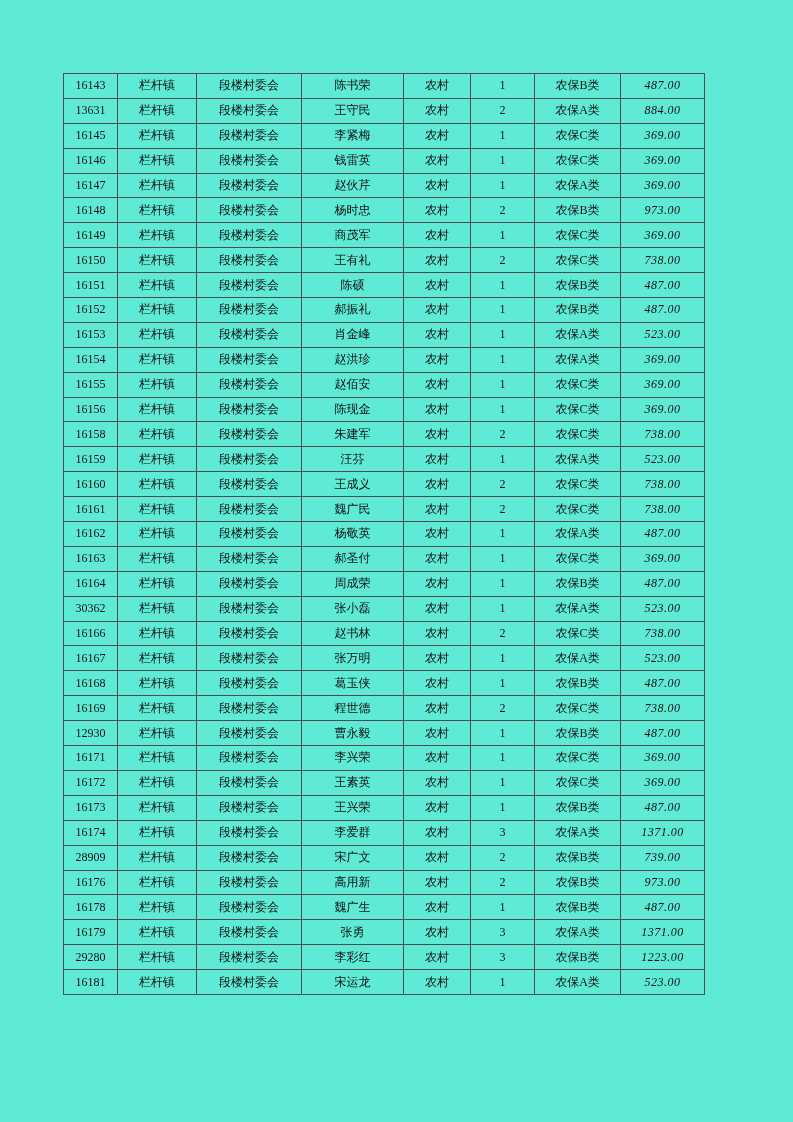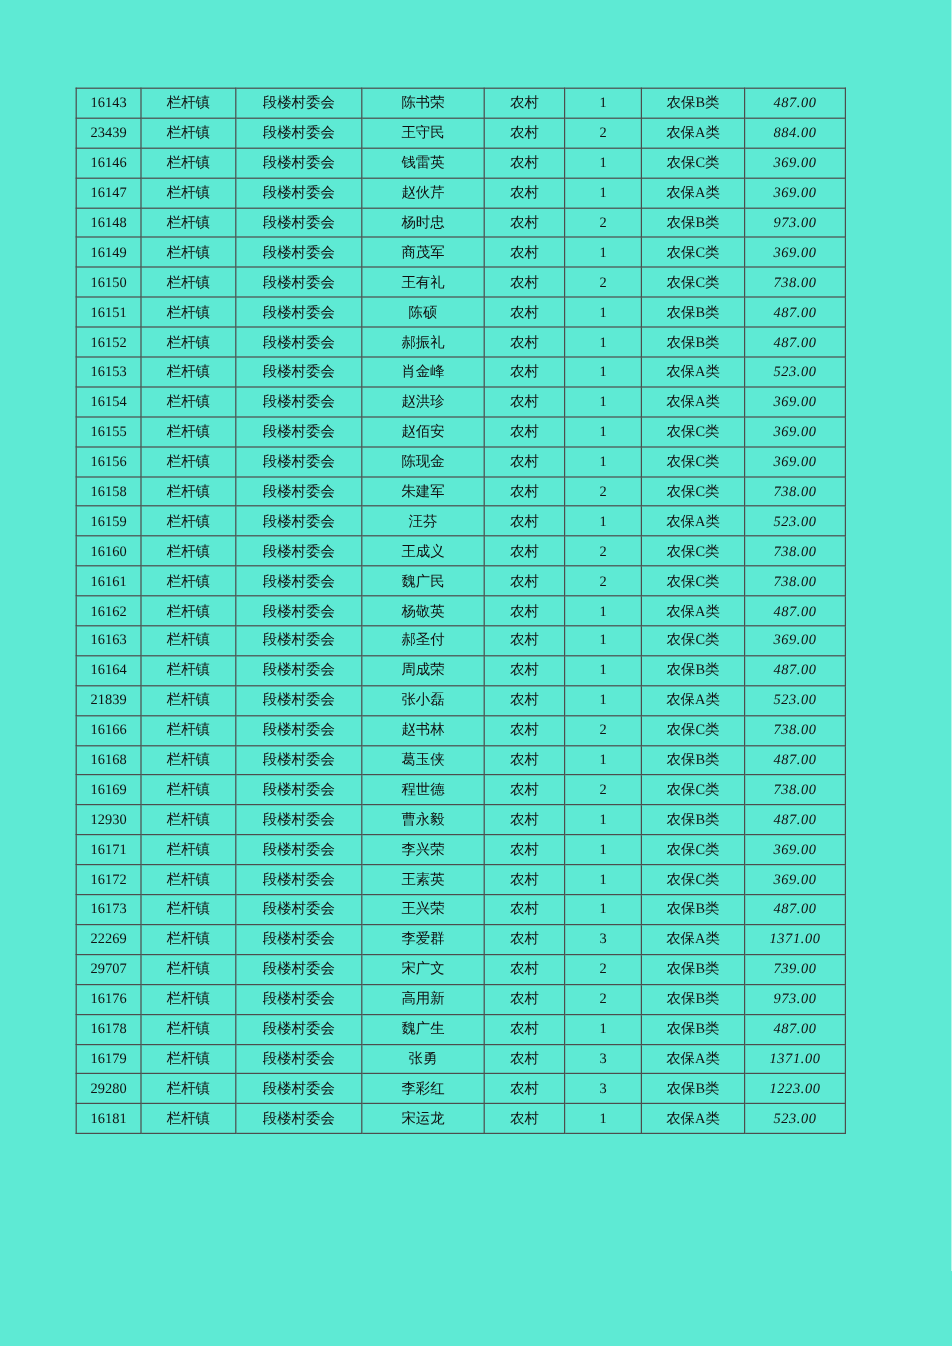"23439" td { text: 23439 -> 13631 }
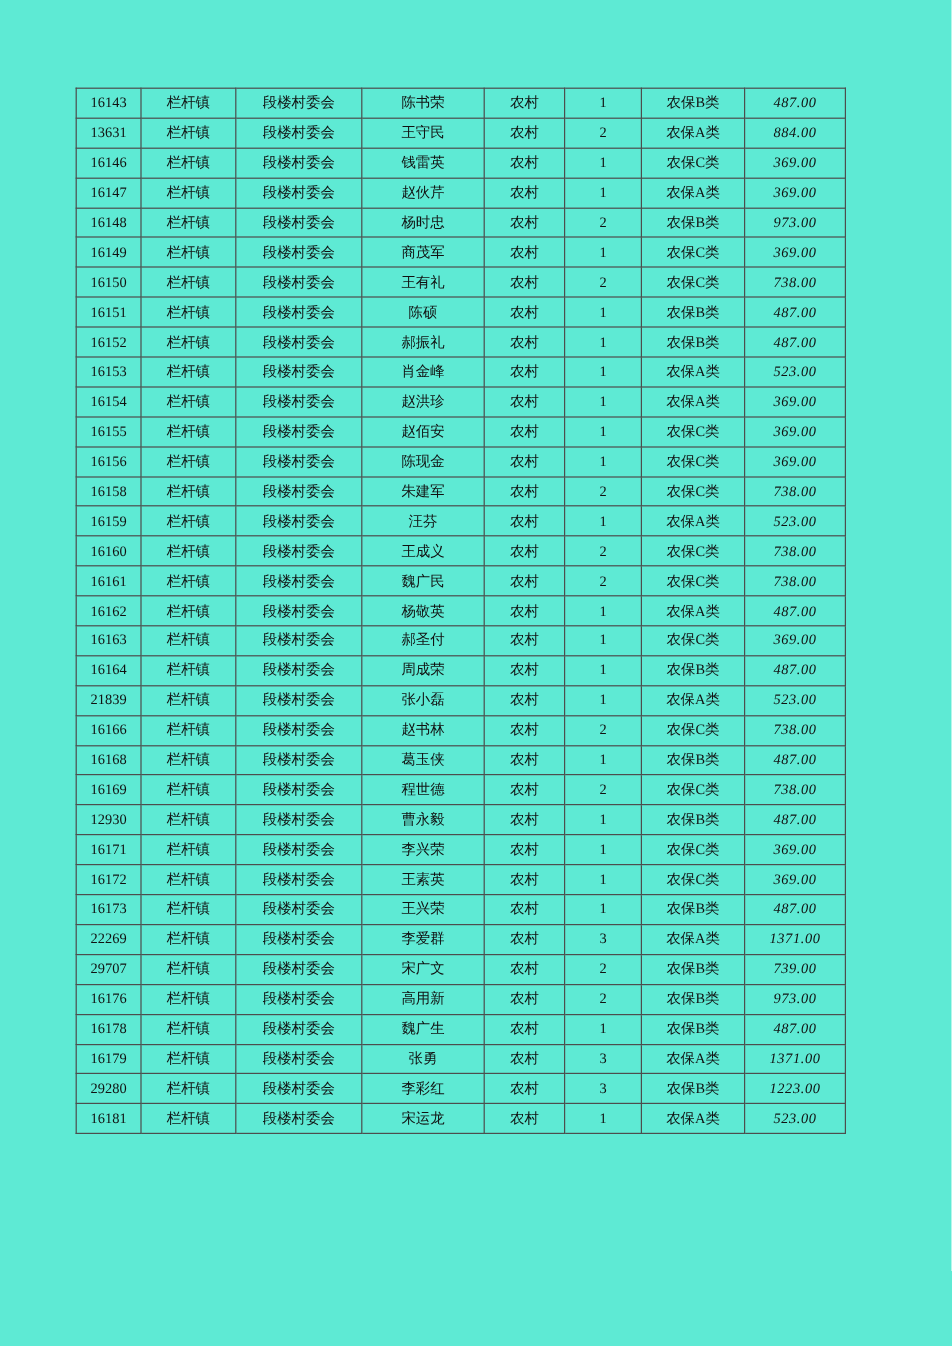"16145" tr { html: none -> <tr> <td>16145</td> <td>栏杆镇</td> <td>段楼村委会</td> <td>李紧梅</td> <td>农村</td> <td>1</td> <td>农保C类</td> <td>369.00</td> </tr> }
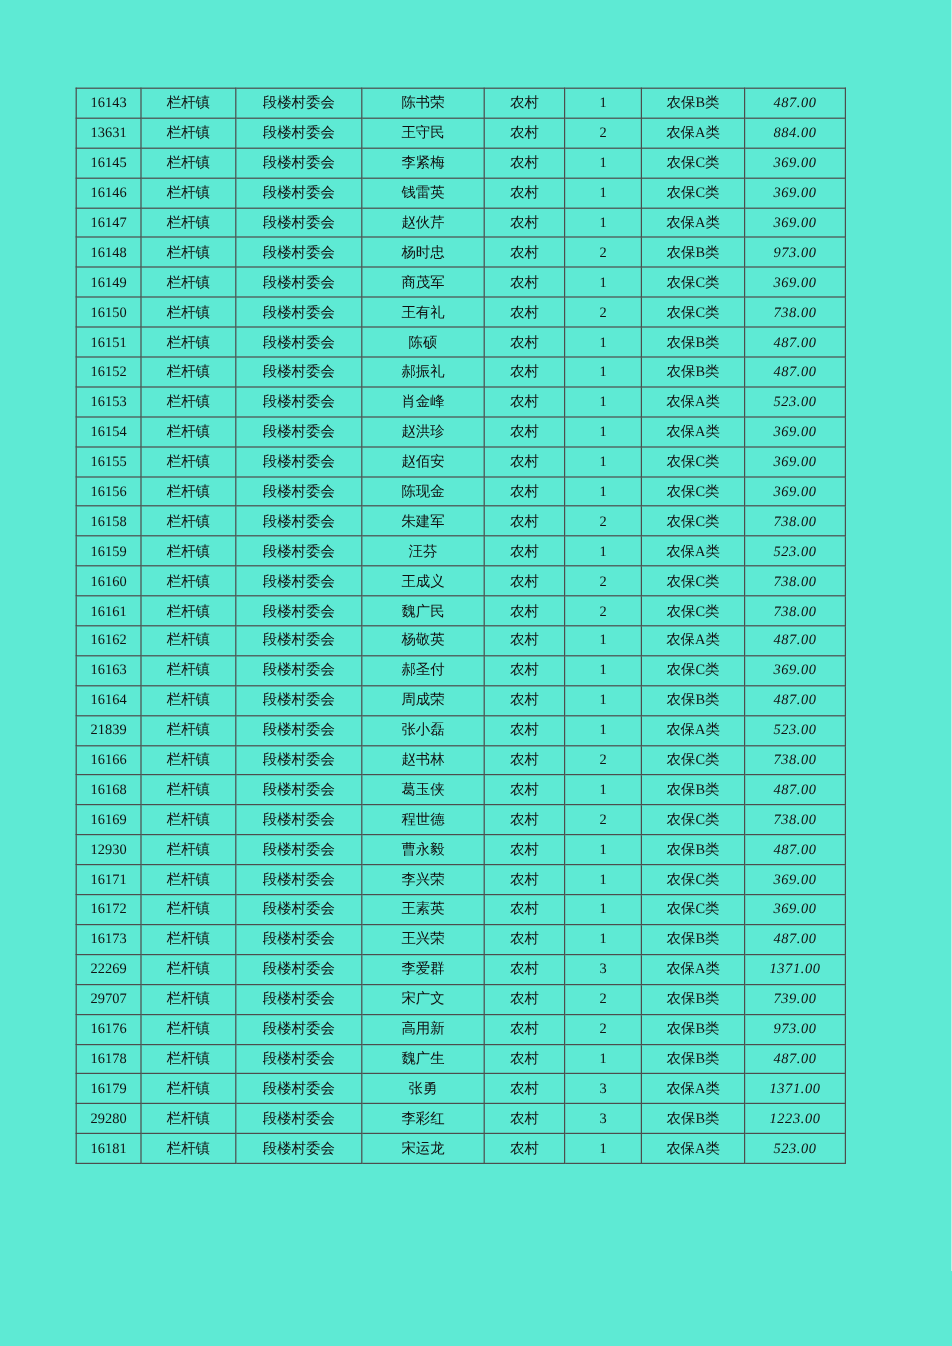"21839" td { text: 21839 -> 30362 }
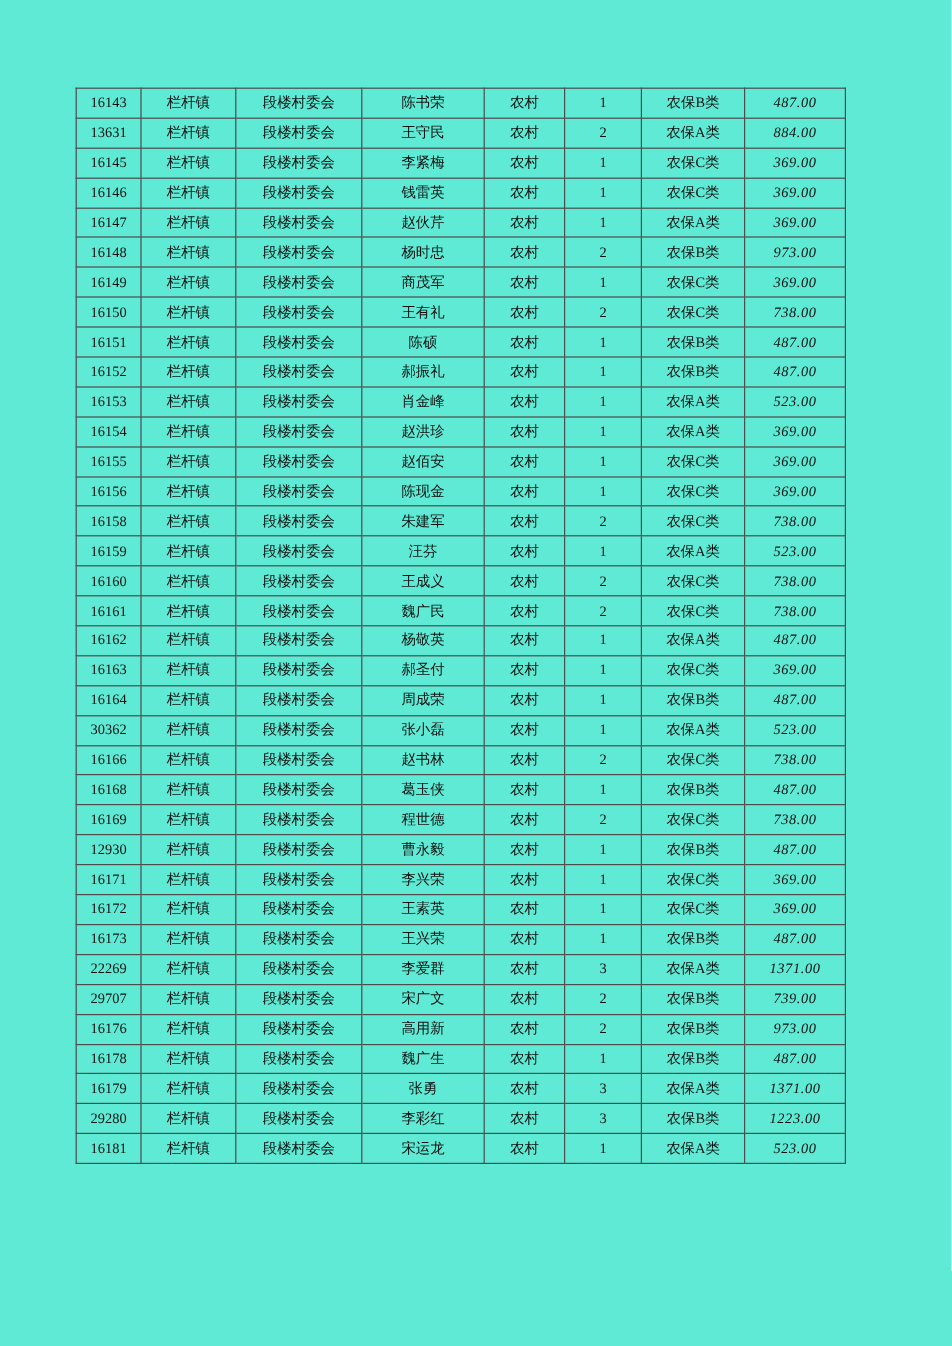"16167" tr { html: none -> <tr> <td>16167</td> <td>栏杆镇</td> <td>段楼村委会</td> <td>张万明</td> <td>农村</td> <td>1</td> <td>农保A类</td> <td>523.00</td> </tr> }
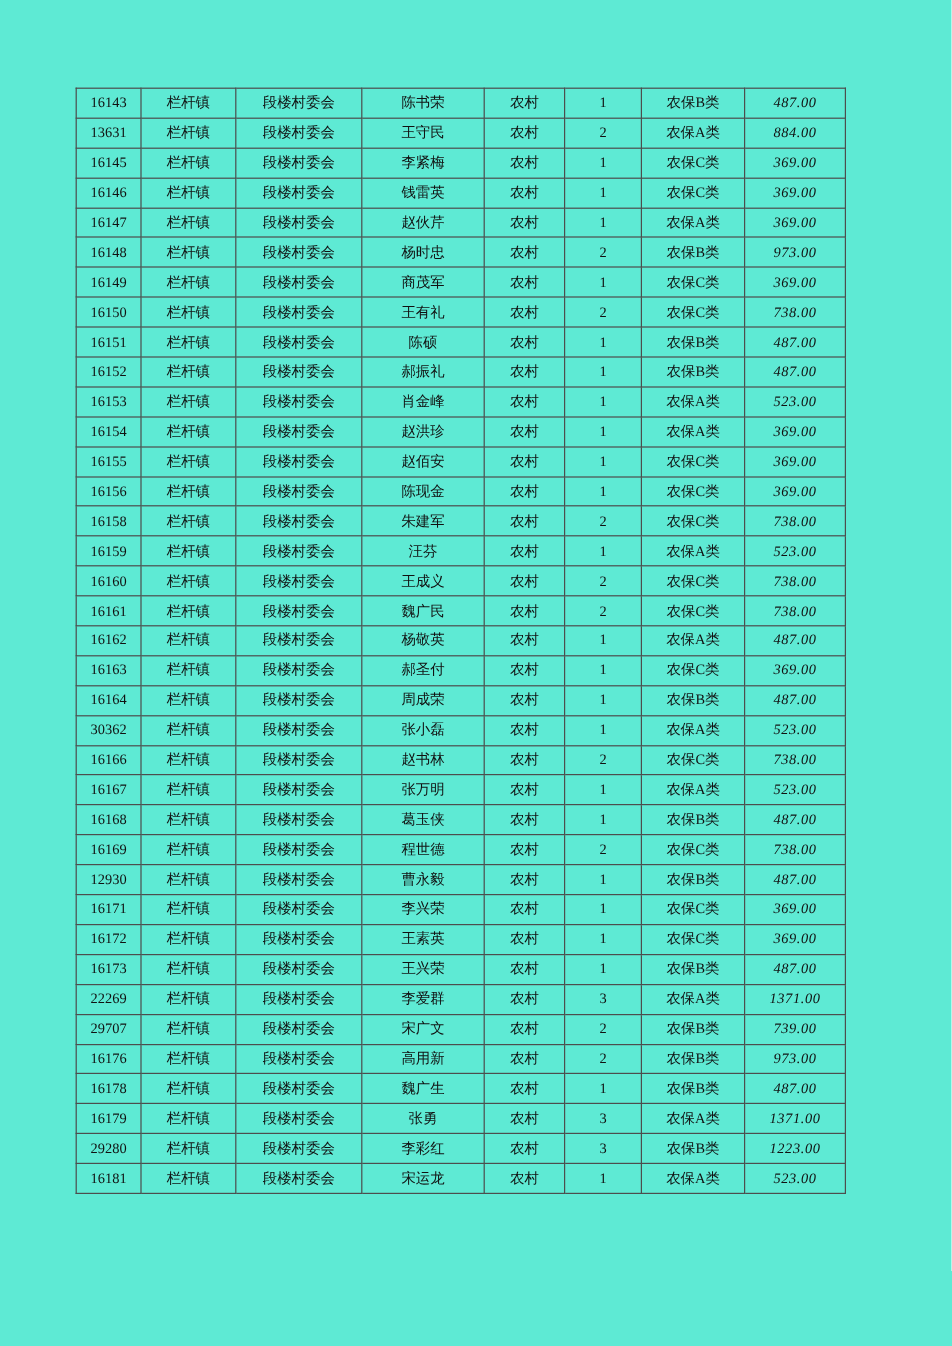"22269" td { text: 22269 -> 16174 }
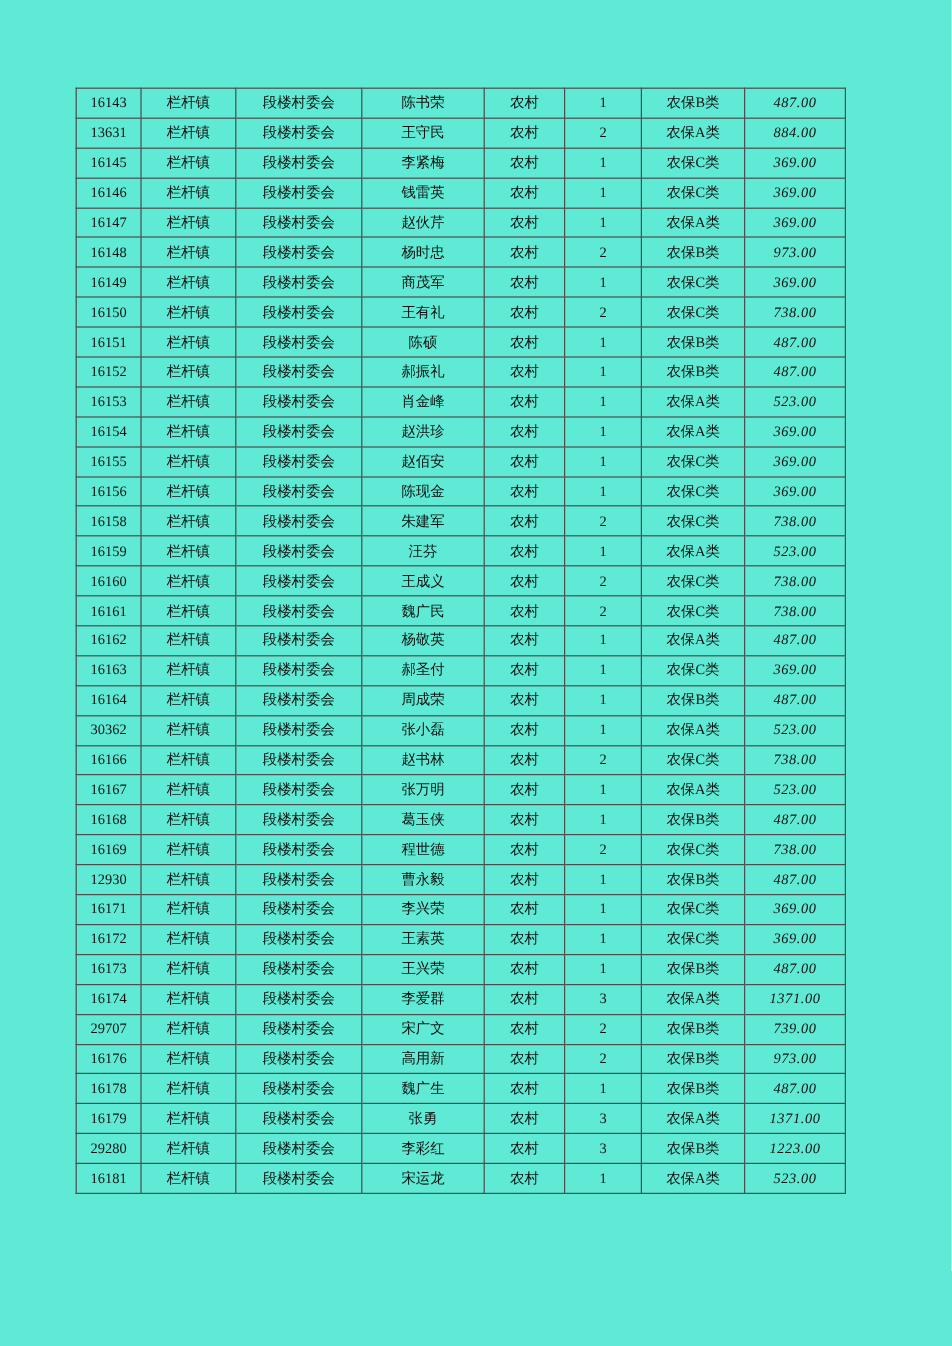"29707" td { text: 29707 -> 28909 }
